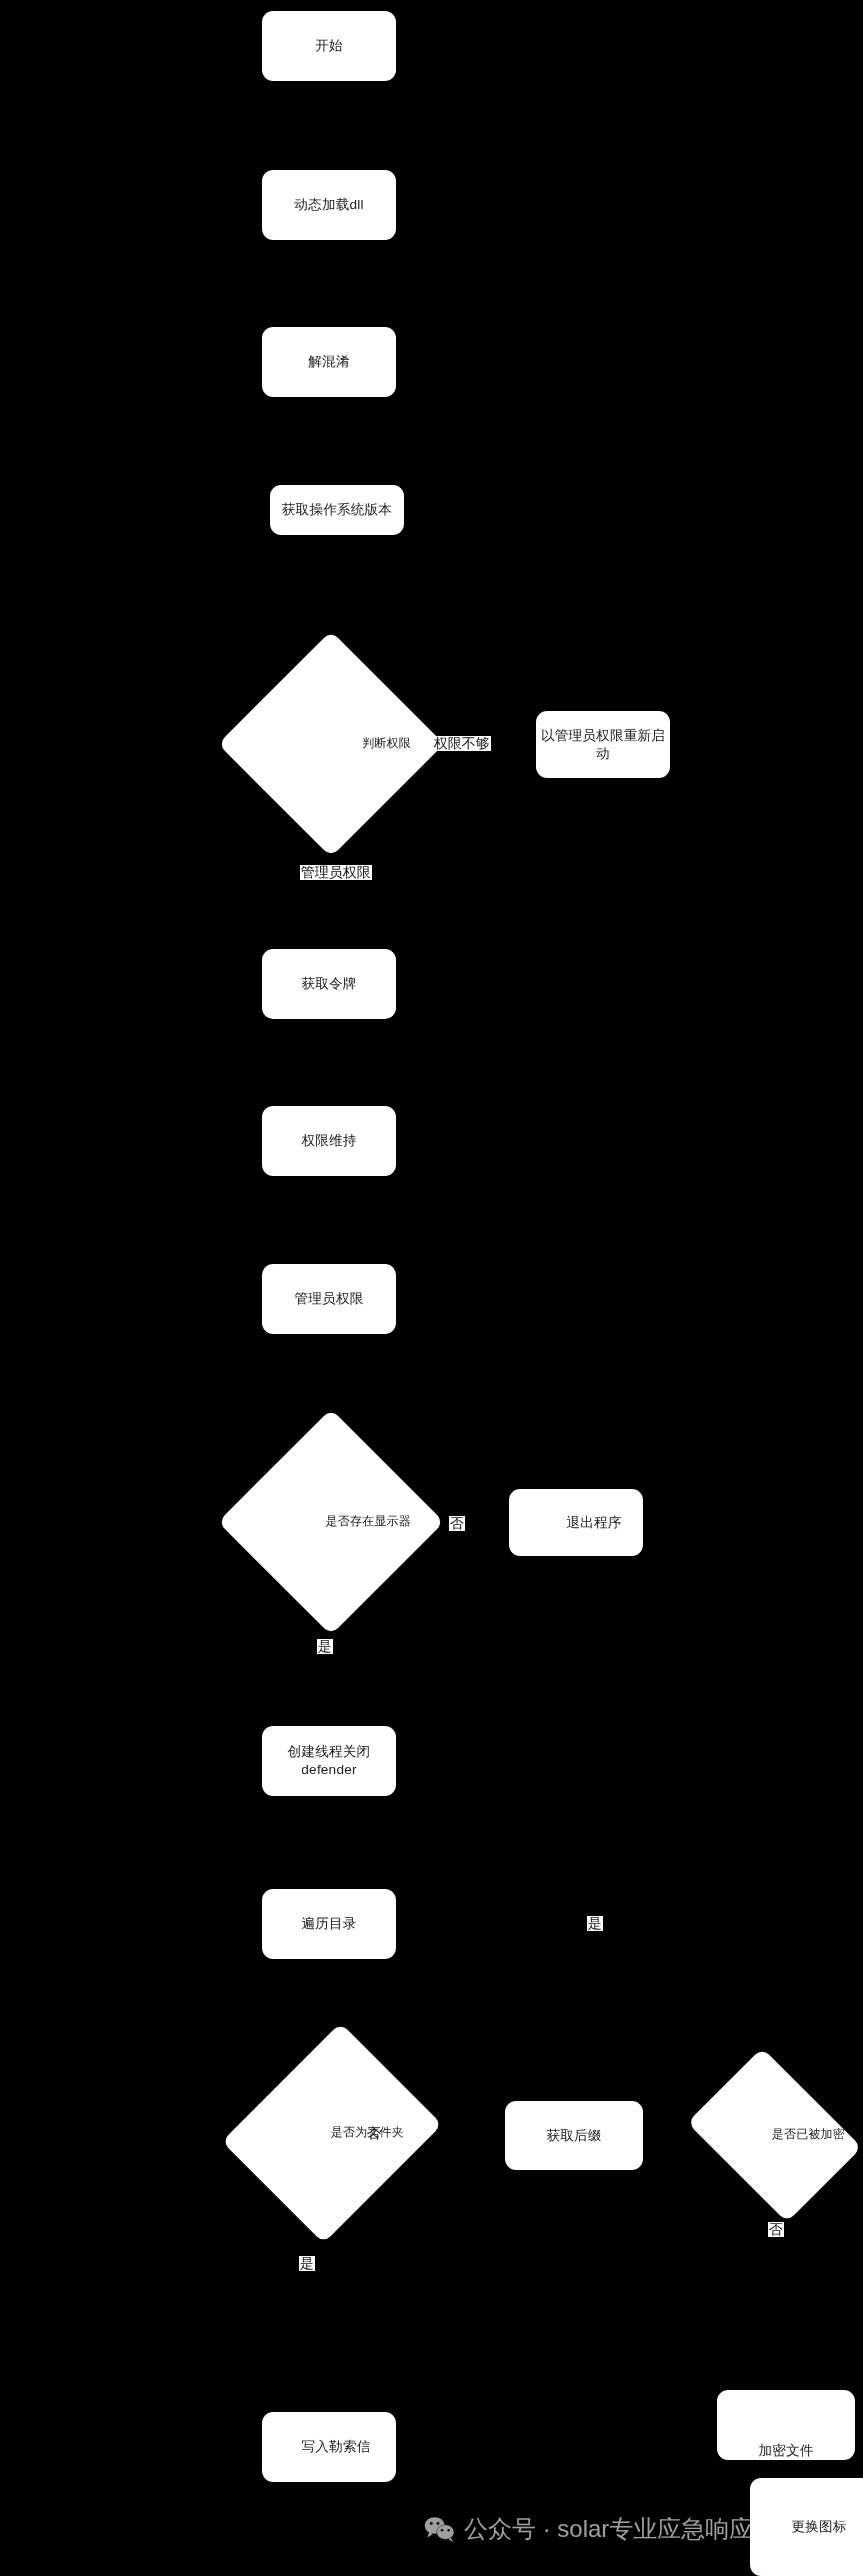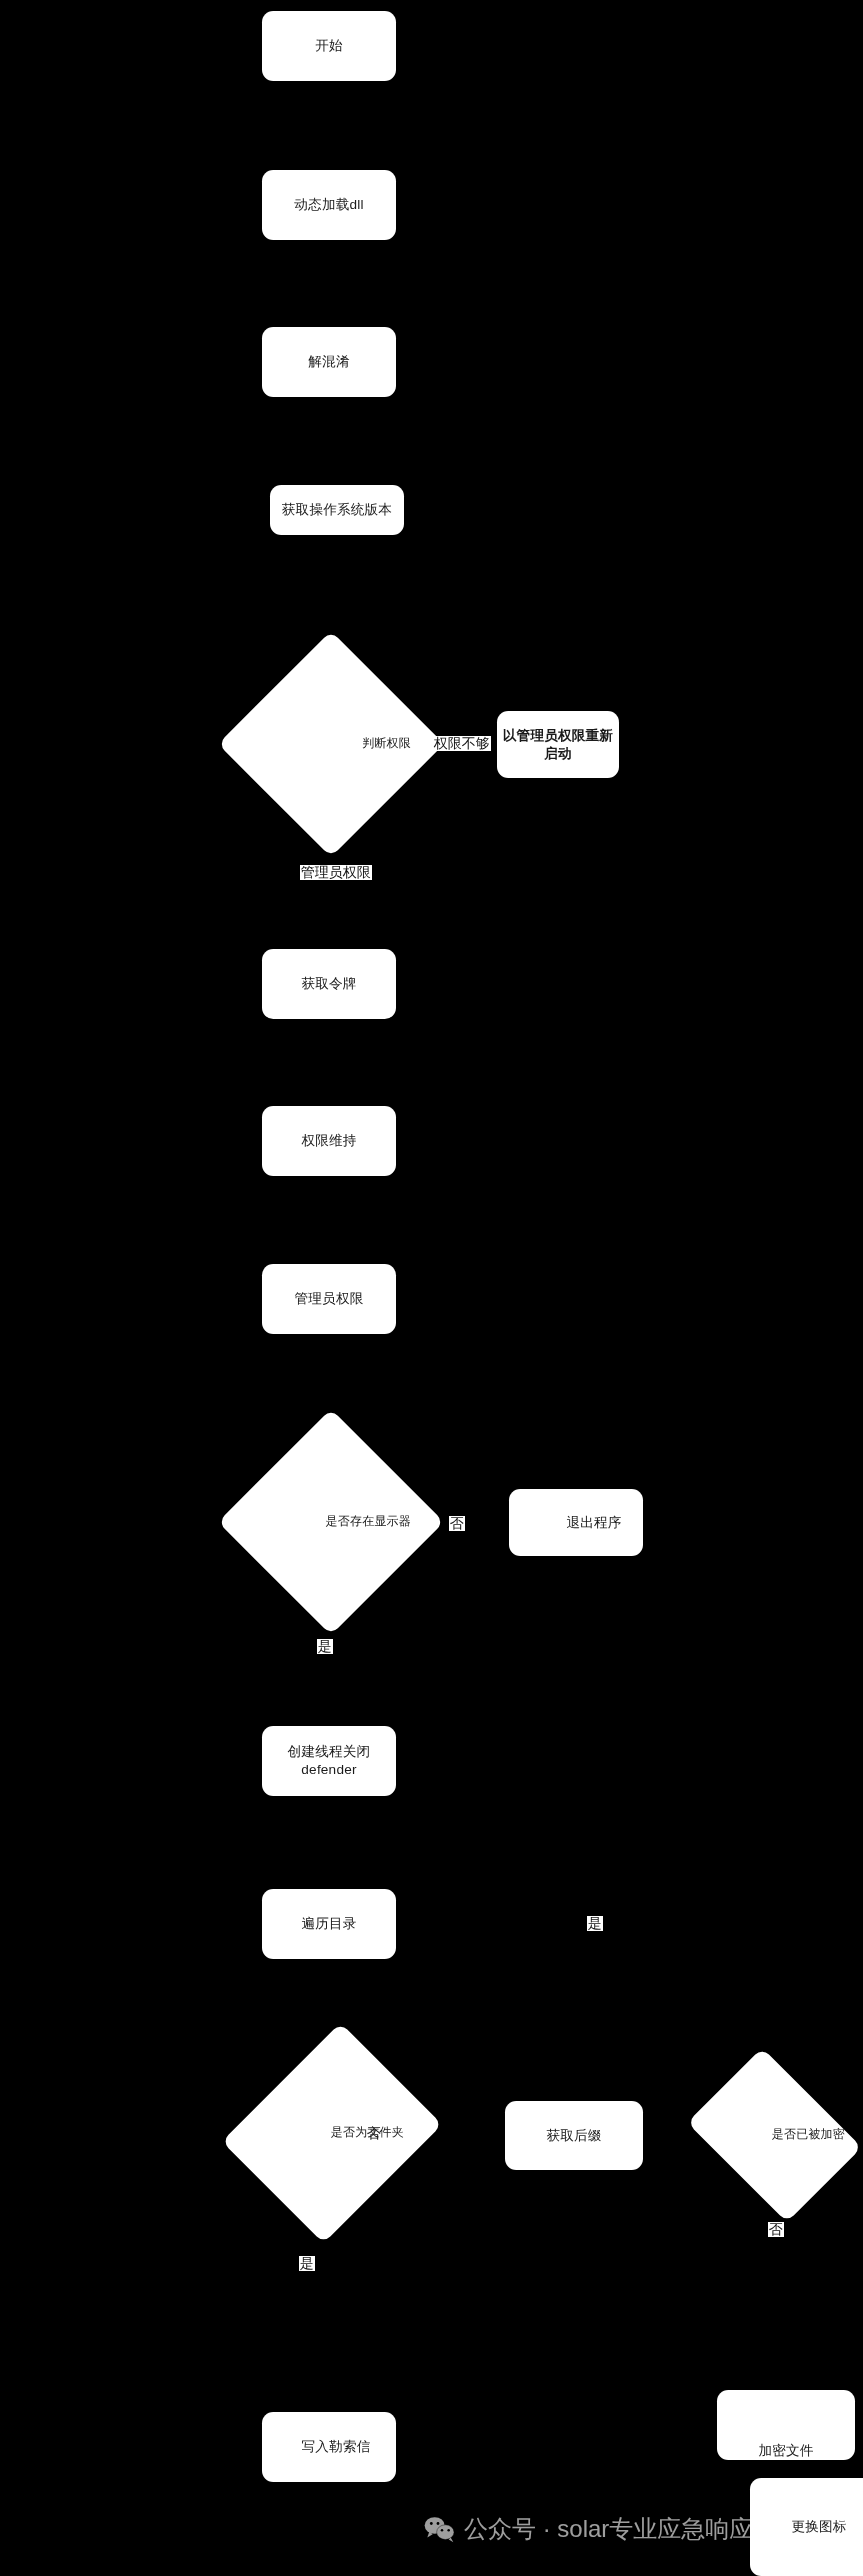"以管理员权限重新启动" div.node { font-weight: bold -> none; left: 497px -> 536px; width: 122px -> 134px }
